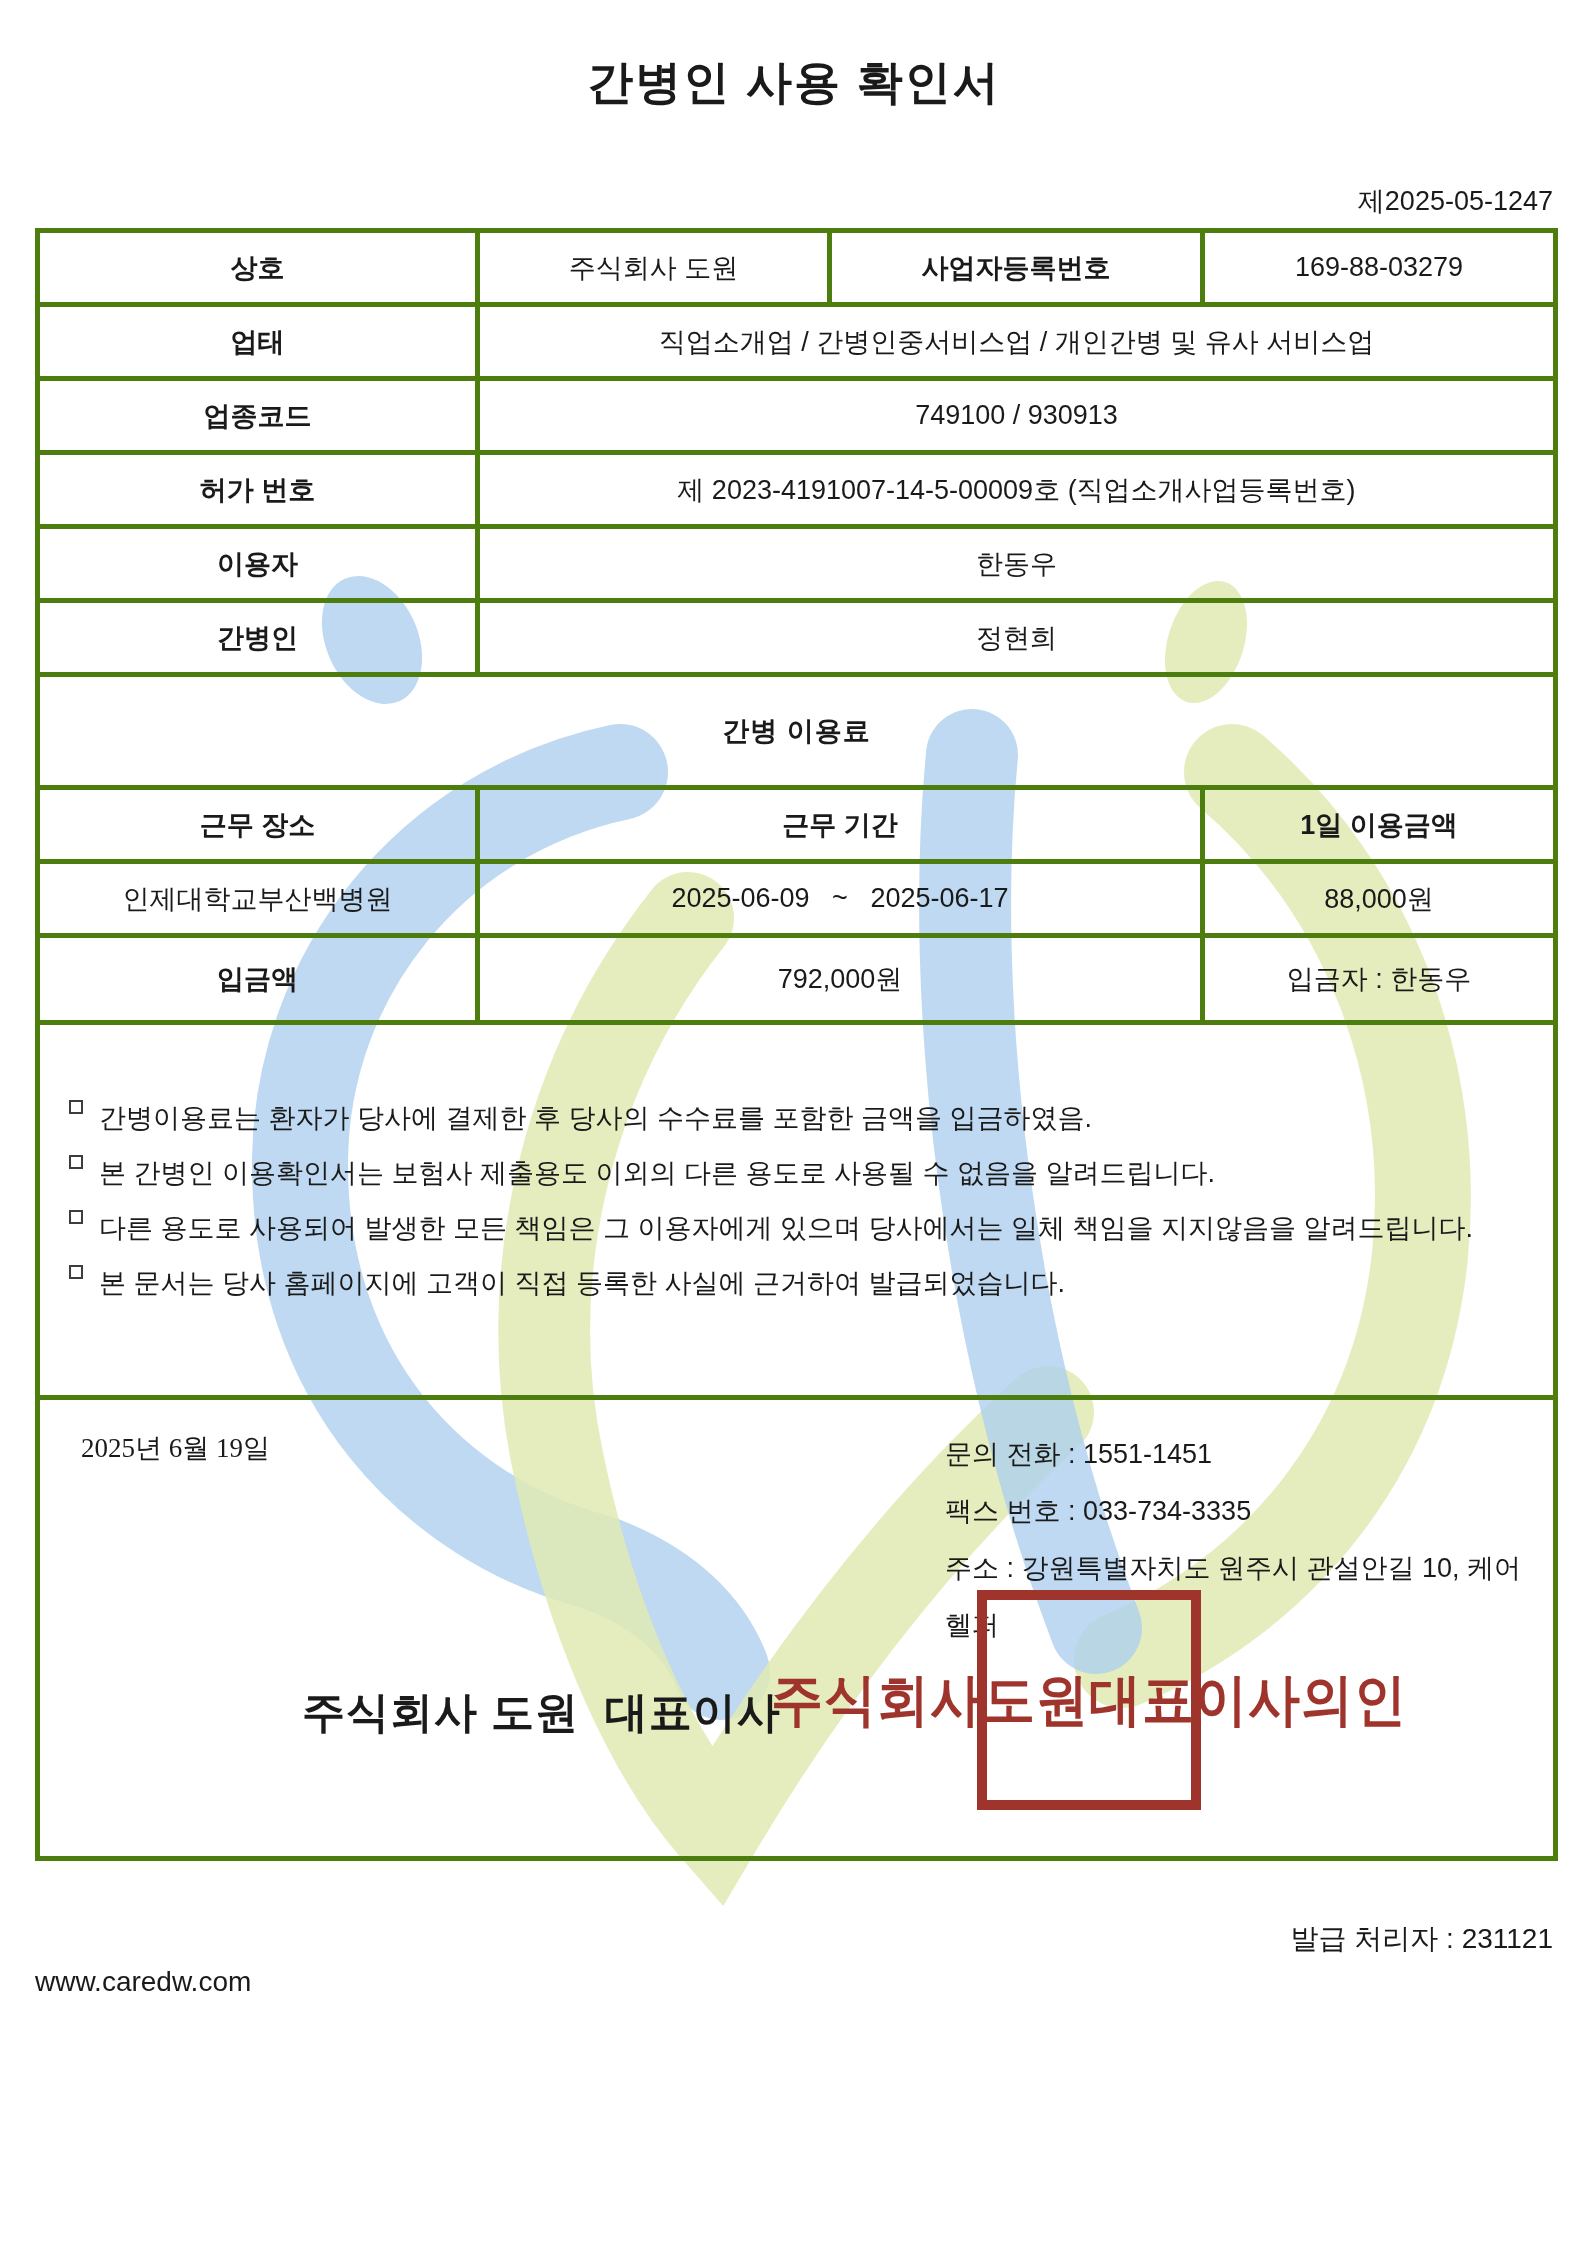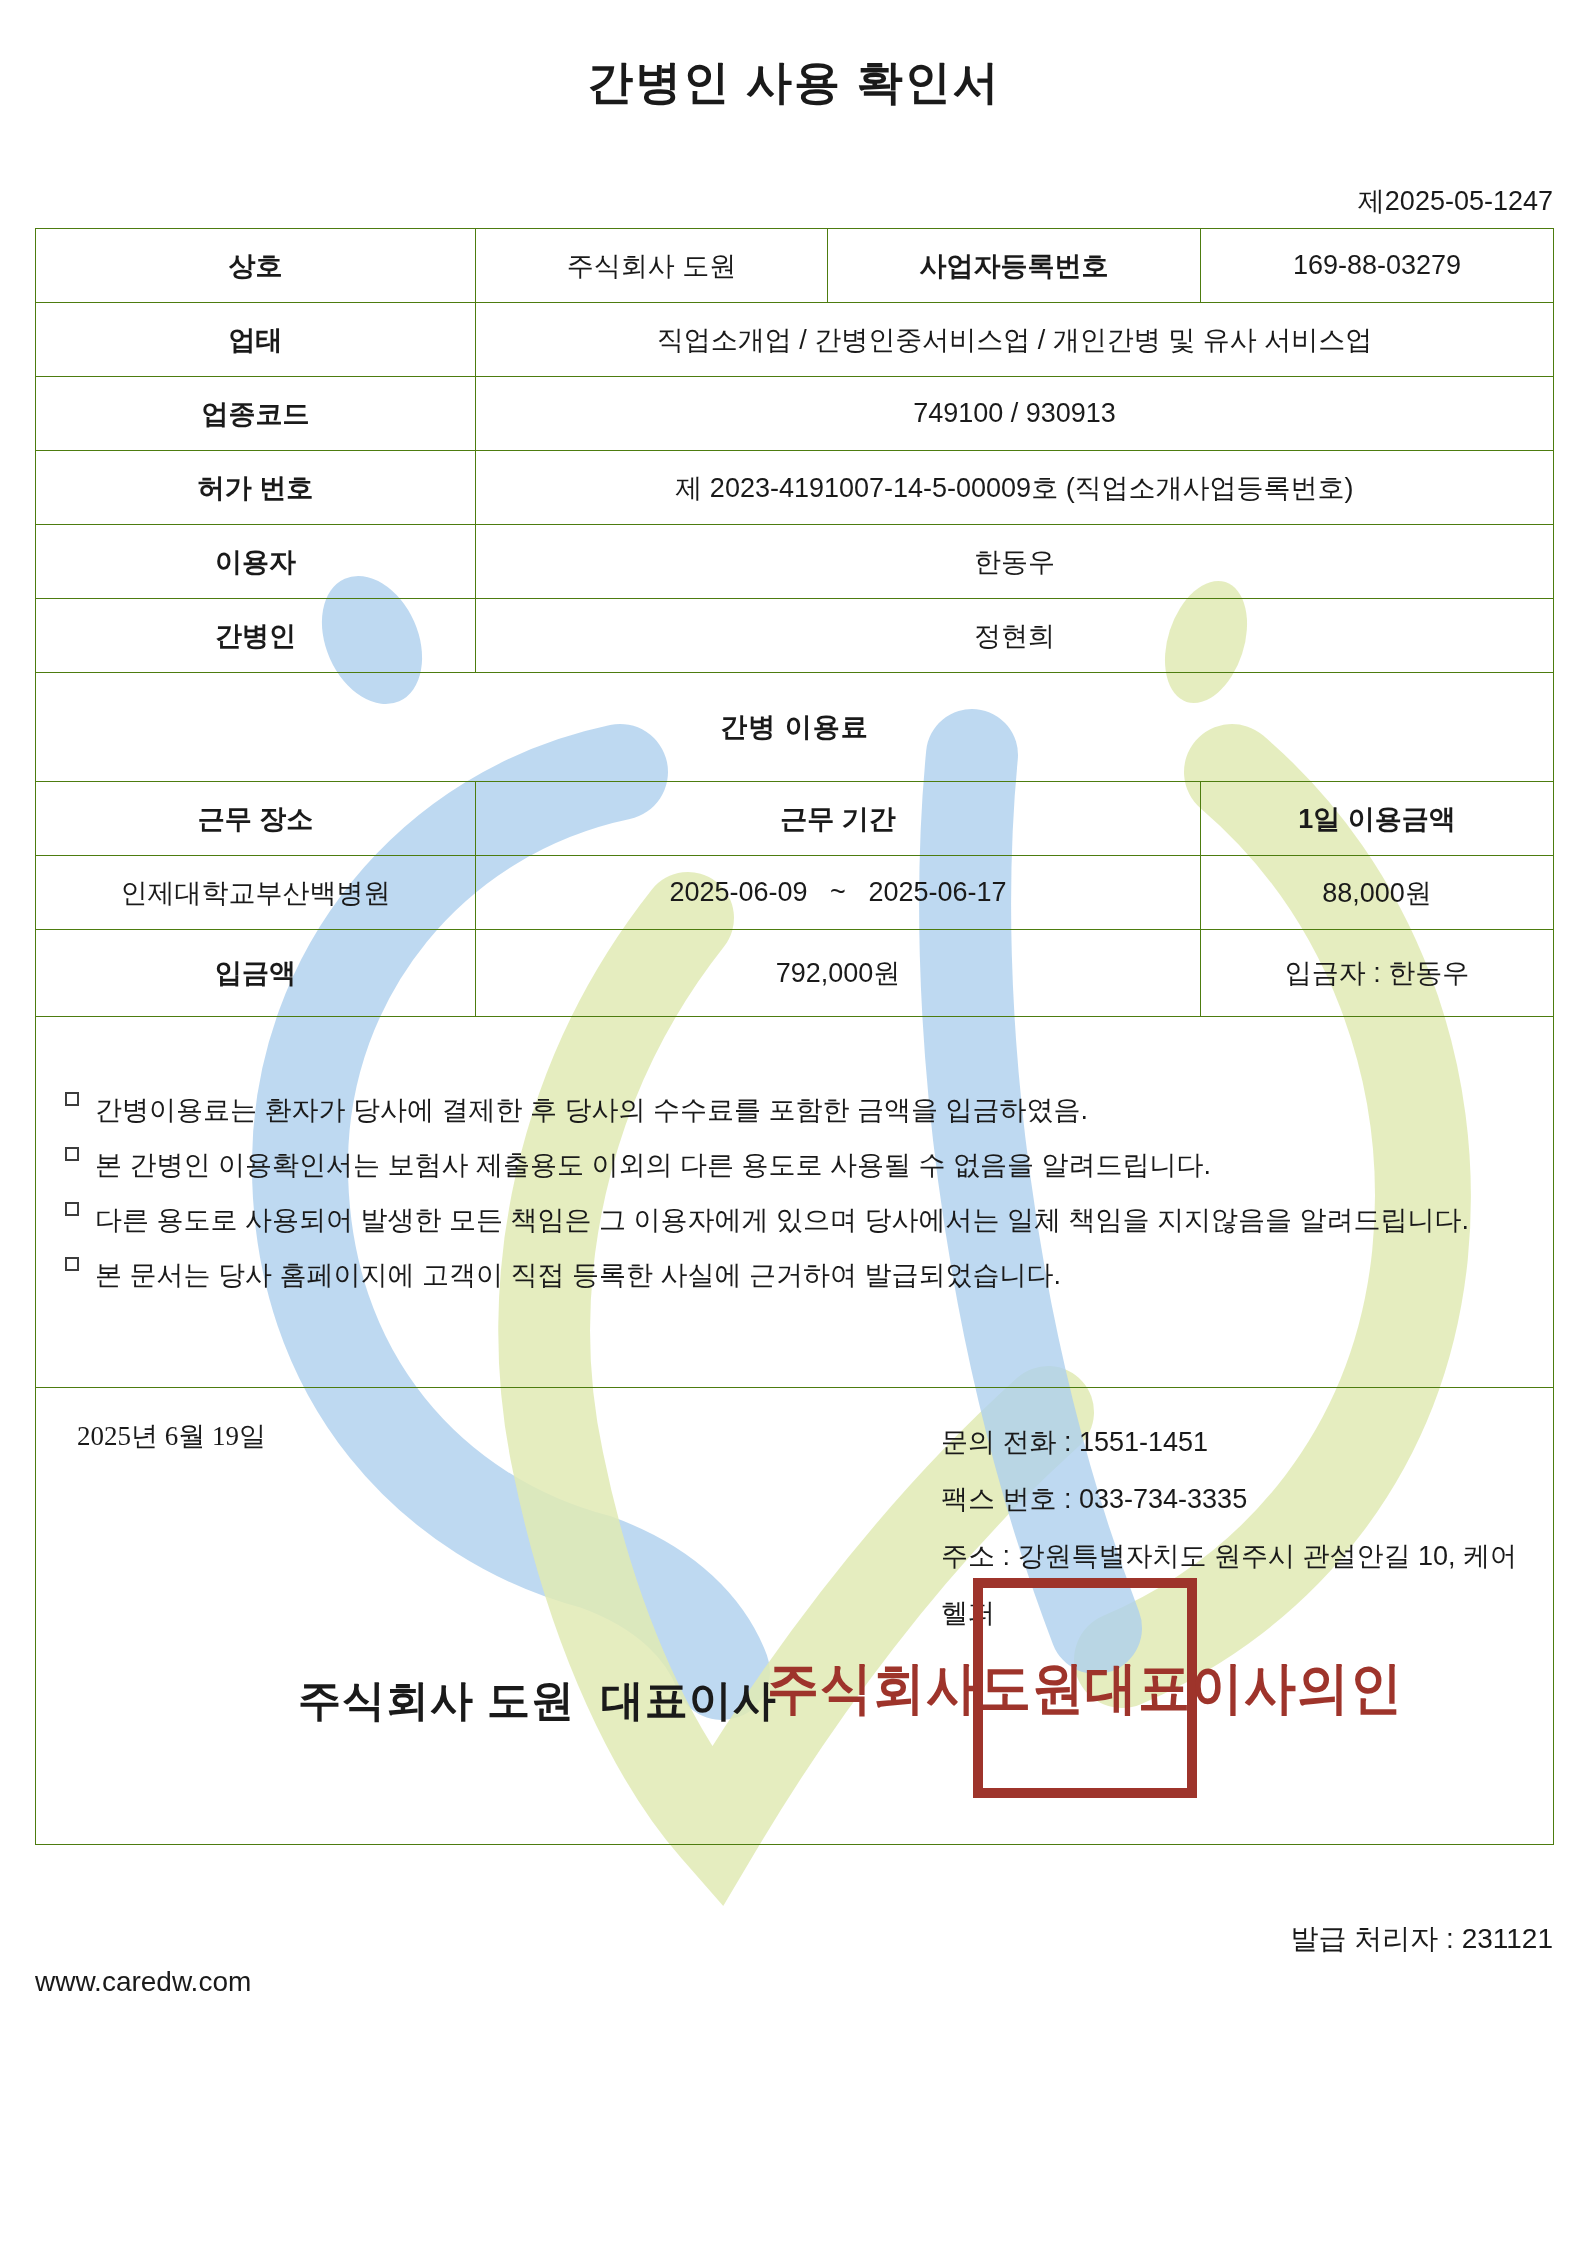"상호" table.doc td { border: 1px solid #4d7c0f -> 5px solid #4d7c0f }
